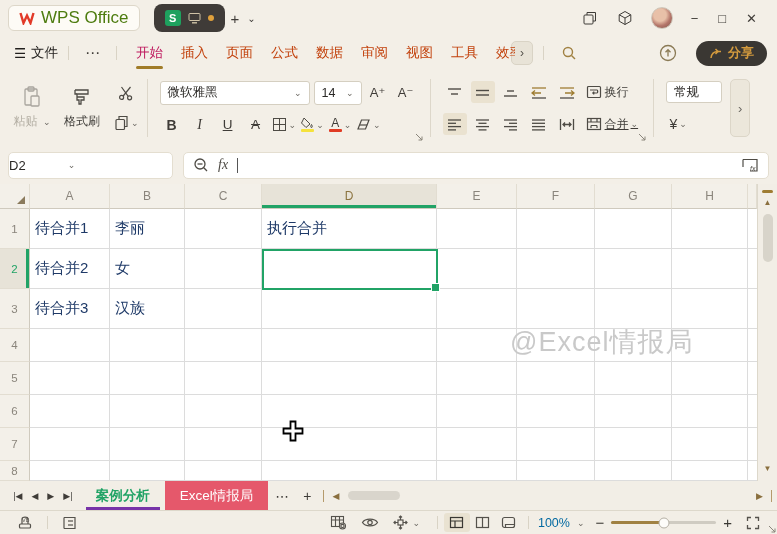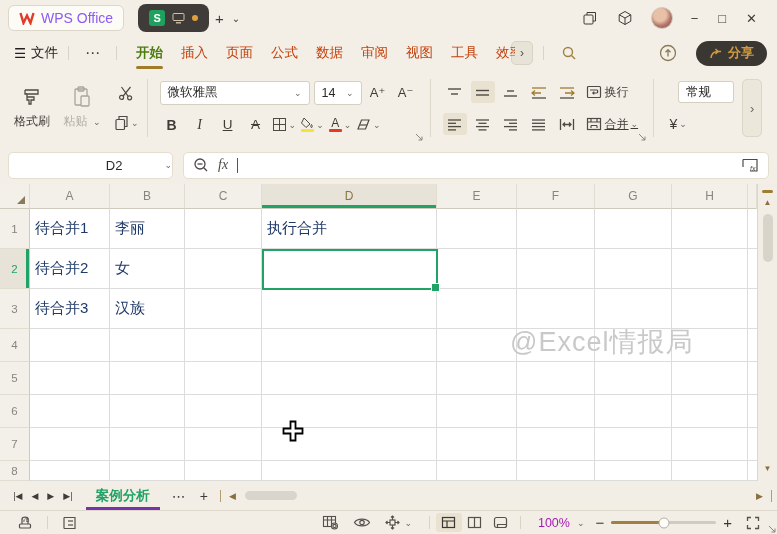"WPS Office" .app-chip .name { color: #8b5cf6 -> #4d7c0f; font-size: 14px -> 17px }
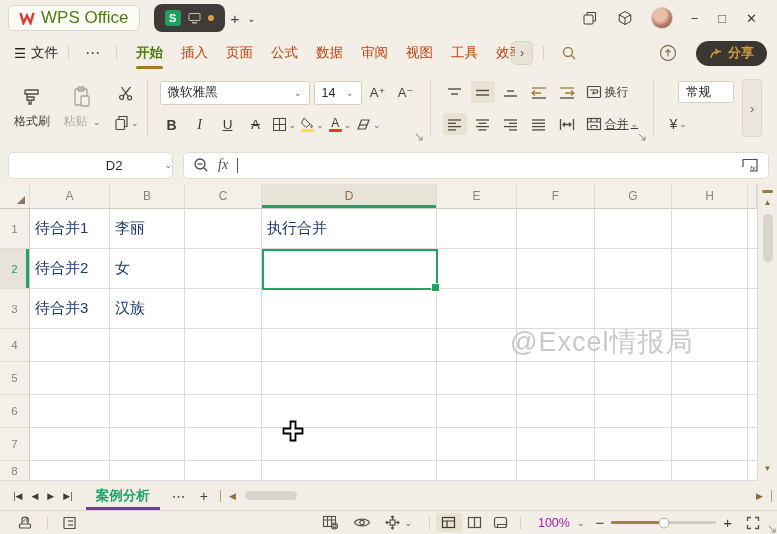"开始" .mi.active { color: #4d7c0f -> #be185d; font-weight: bold -> normal }
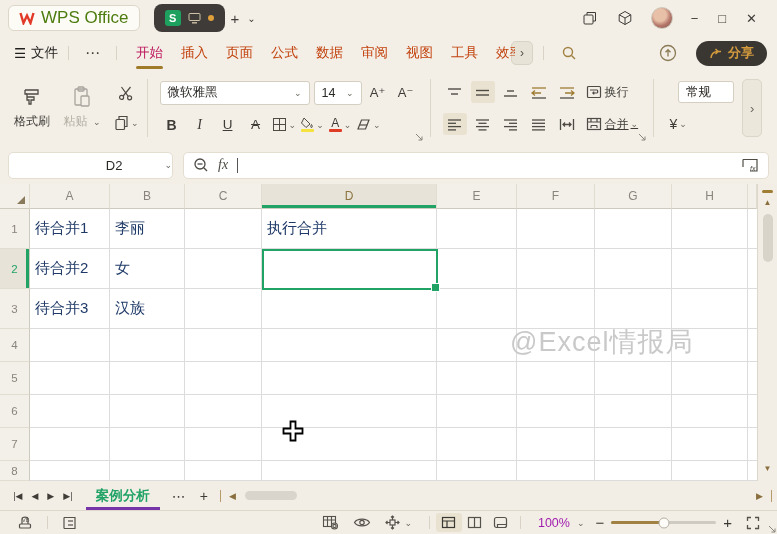"常规" .fmtbox { margin-left: 12px -> none }
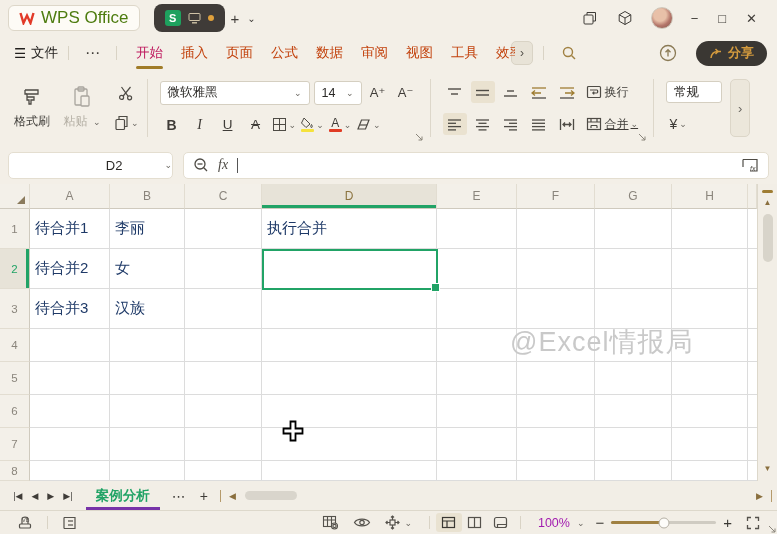"格式刷" div.bigbtn { order: before "粘贴 ⌄" -> after "粘贴 ⌄" }
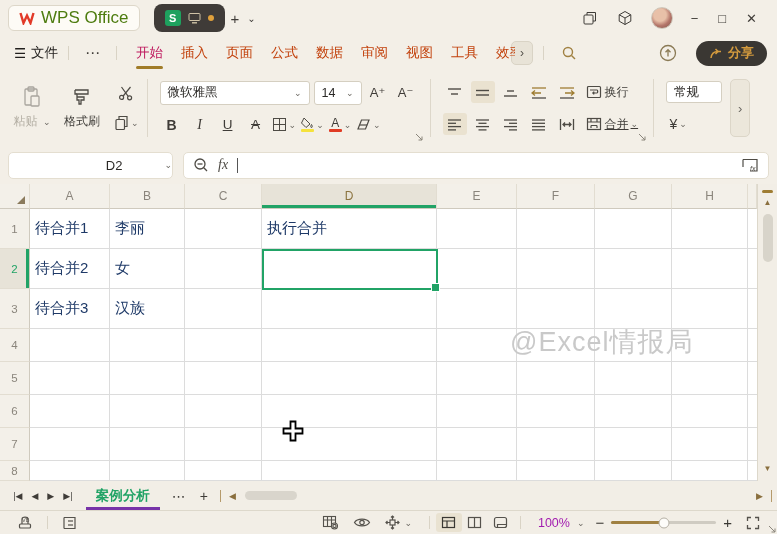"D2" .namebox { justify-content: flex-end -> flex-start }
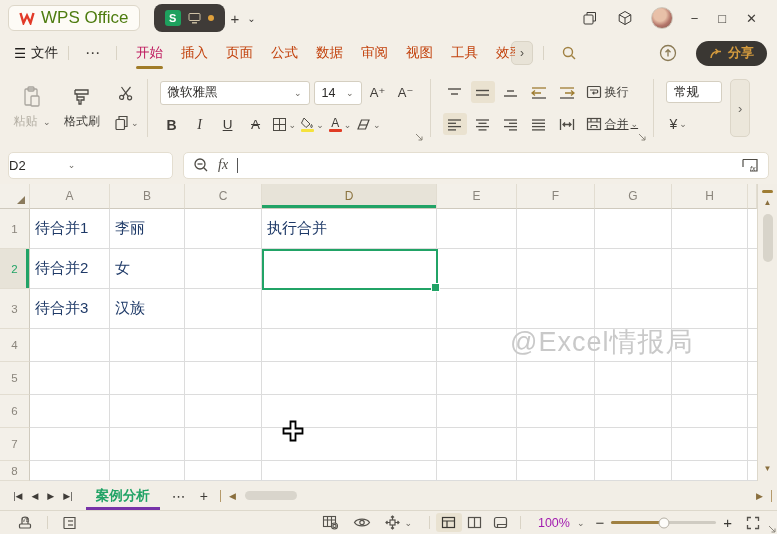"Excel情报局" div.stab { html: none -> <div>Excel情报局</div> }
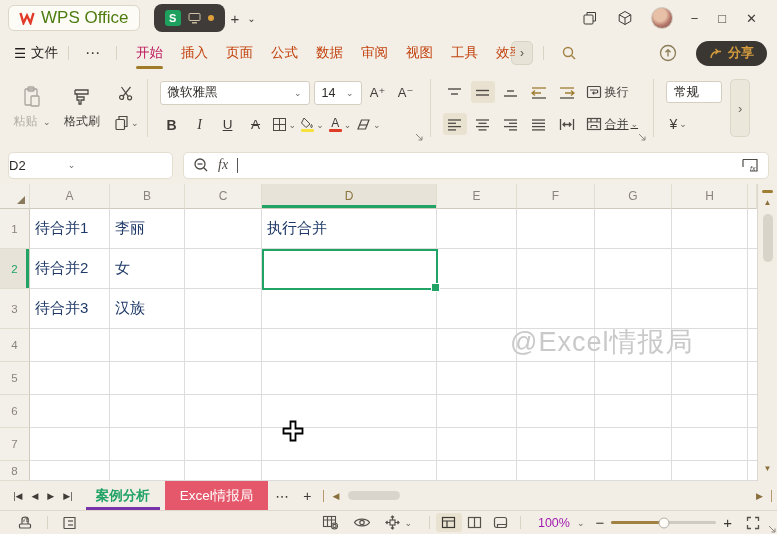"100%" .zoomtxt { color: #a21caf -> #0369a1; margin-left: 8px -> none }
